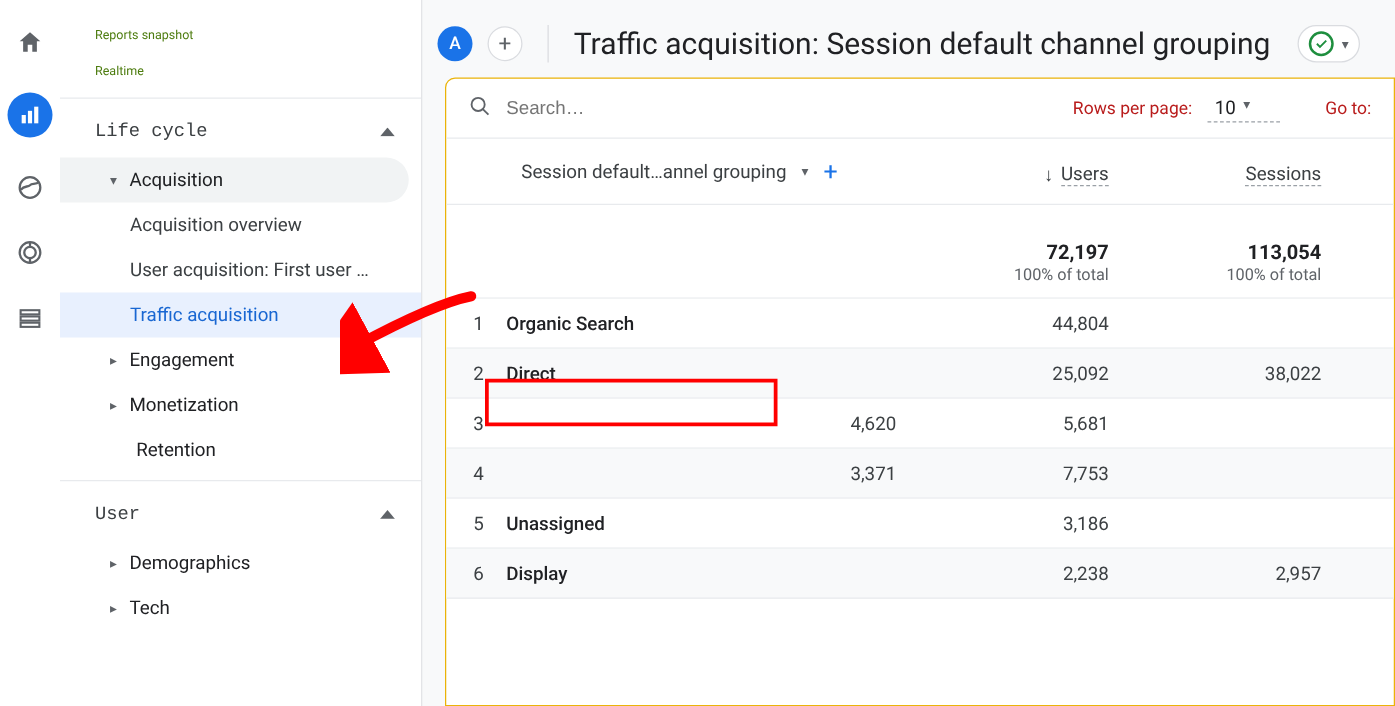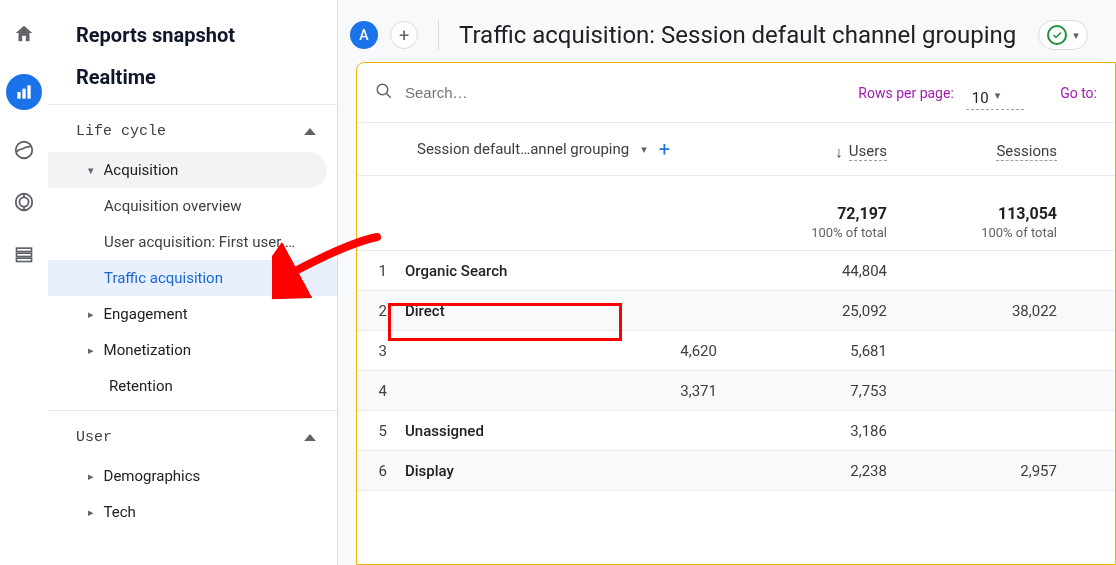"Reports snapshot" .side-item { color: #0f172a -> #4d7c0f; font-size: 20px -> 10px; font-weight: bold -> none }
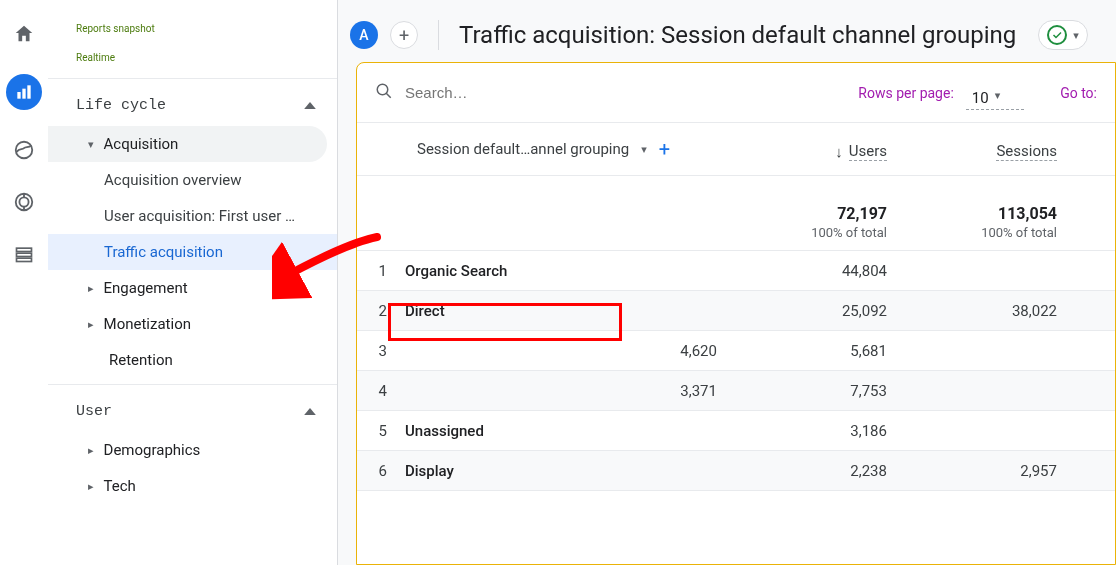"Rows per page:" .ctrl-label { color: #a21caf -> #b91c1c }
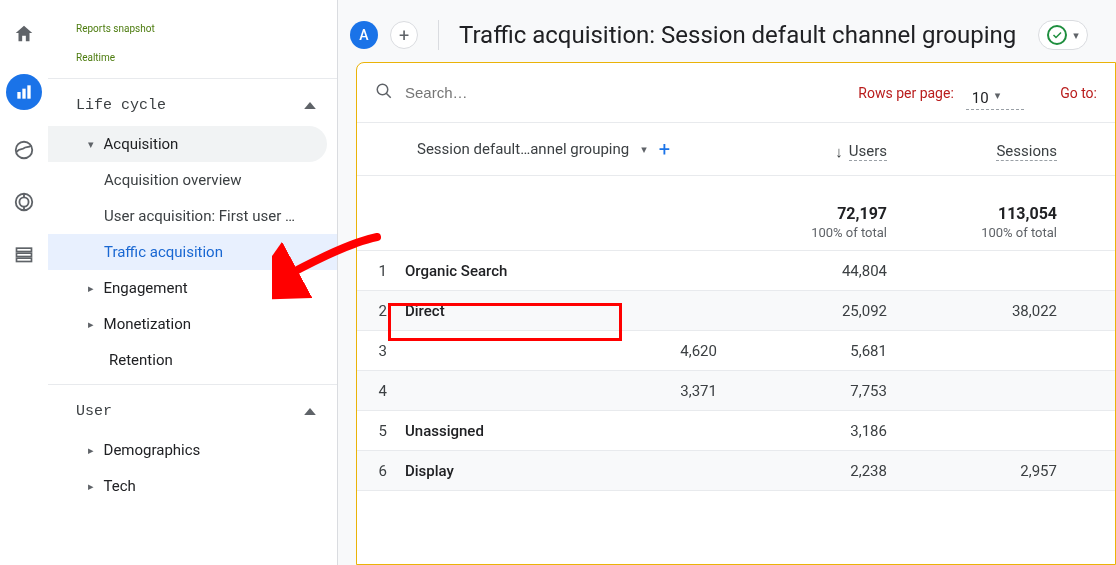"10" .ctrl-select { margin-top: 12px -> none }
